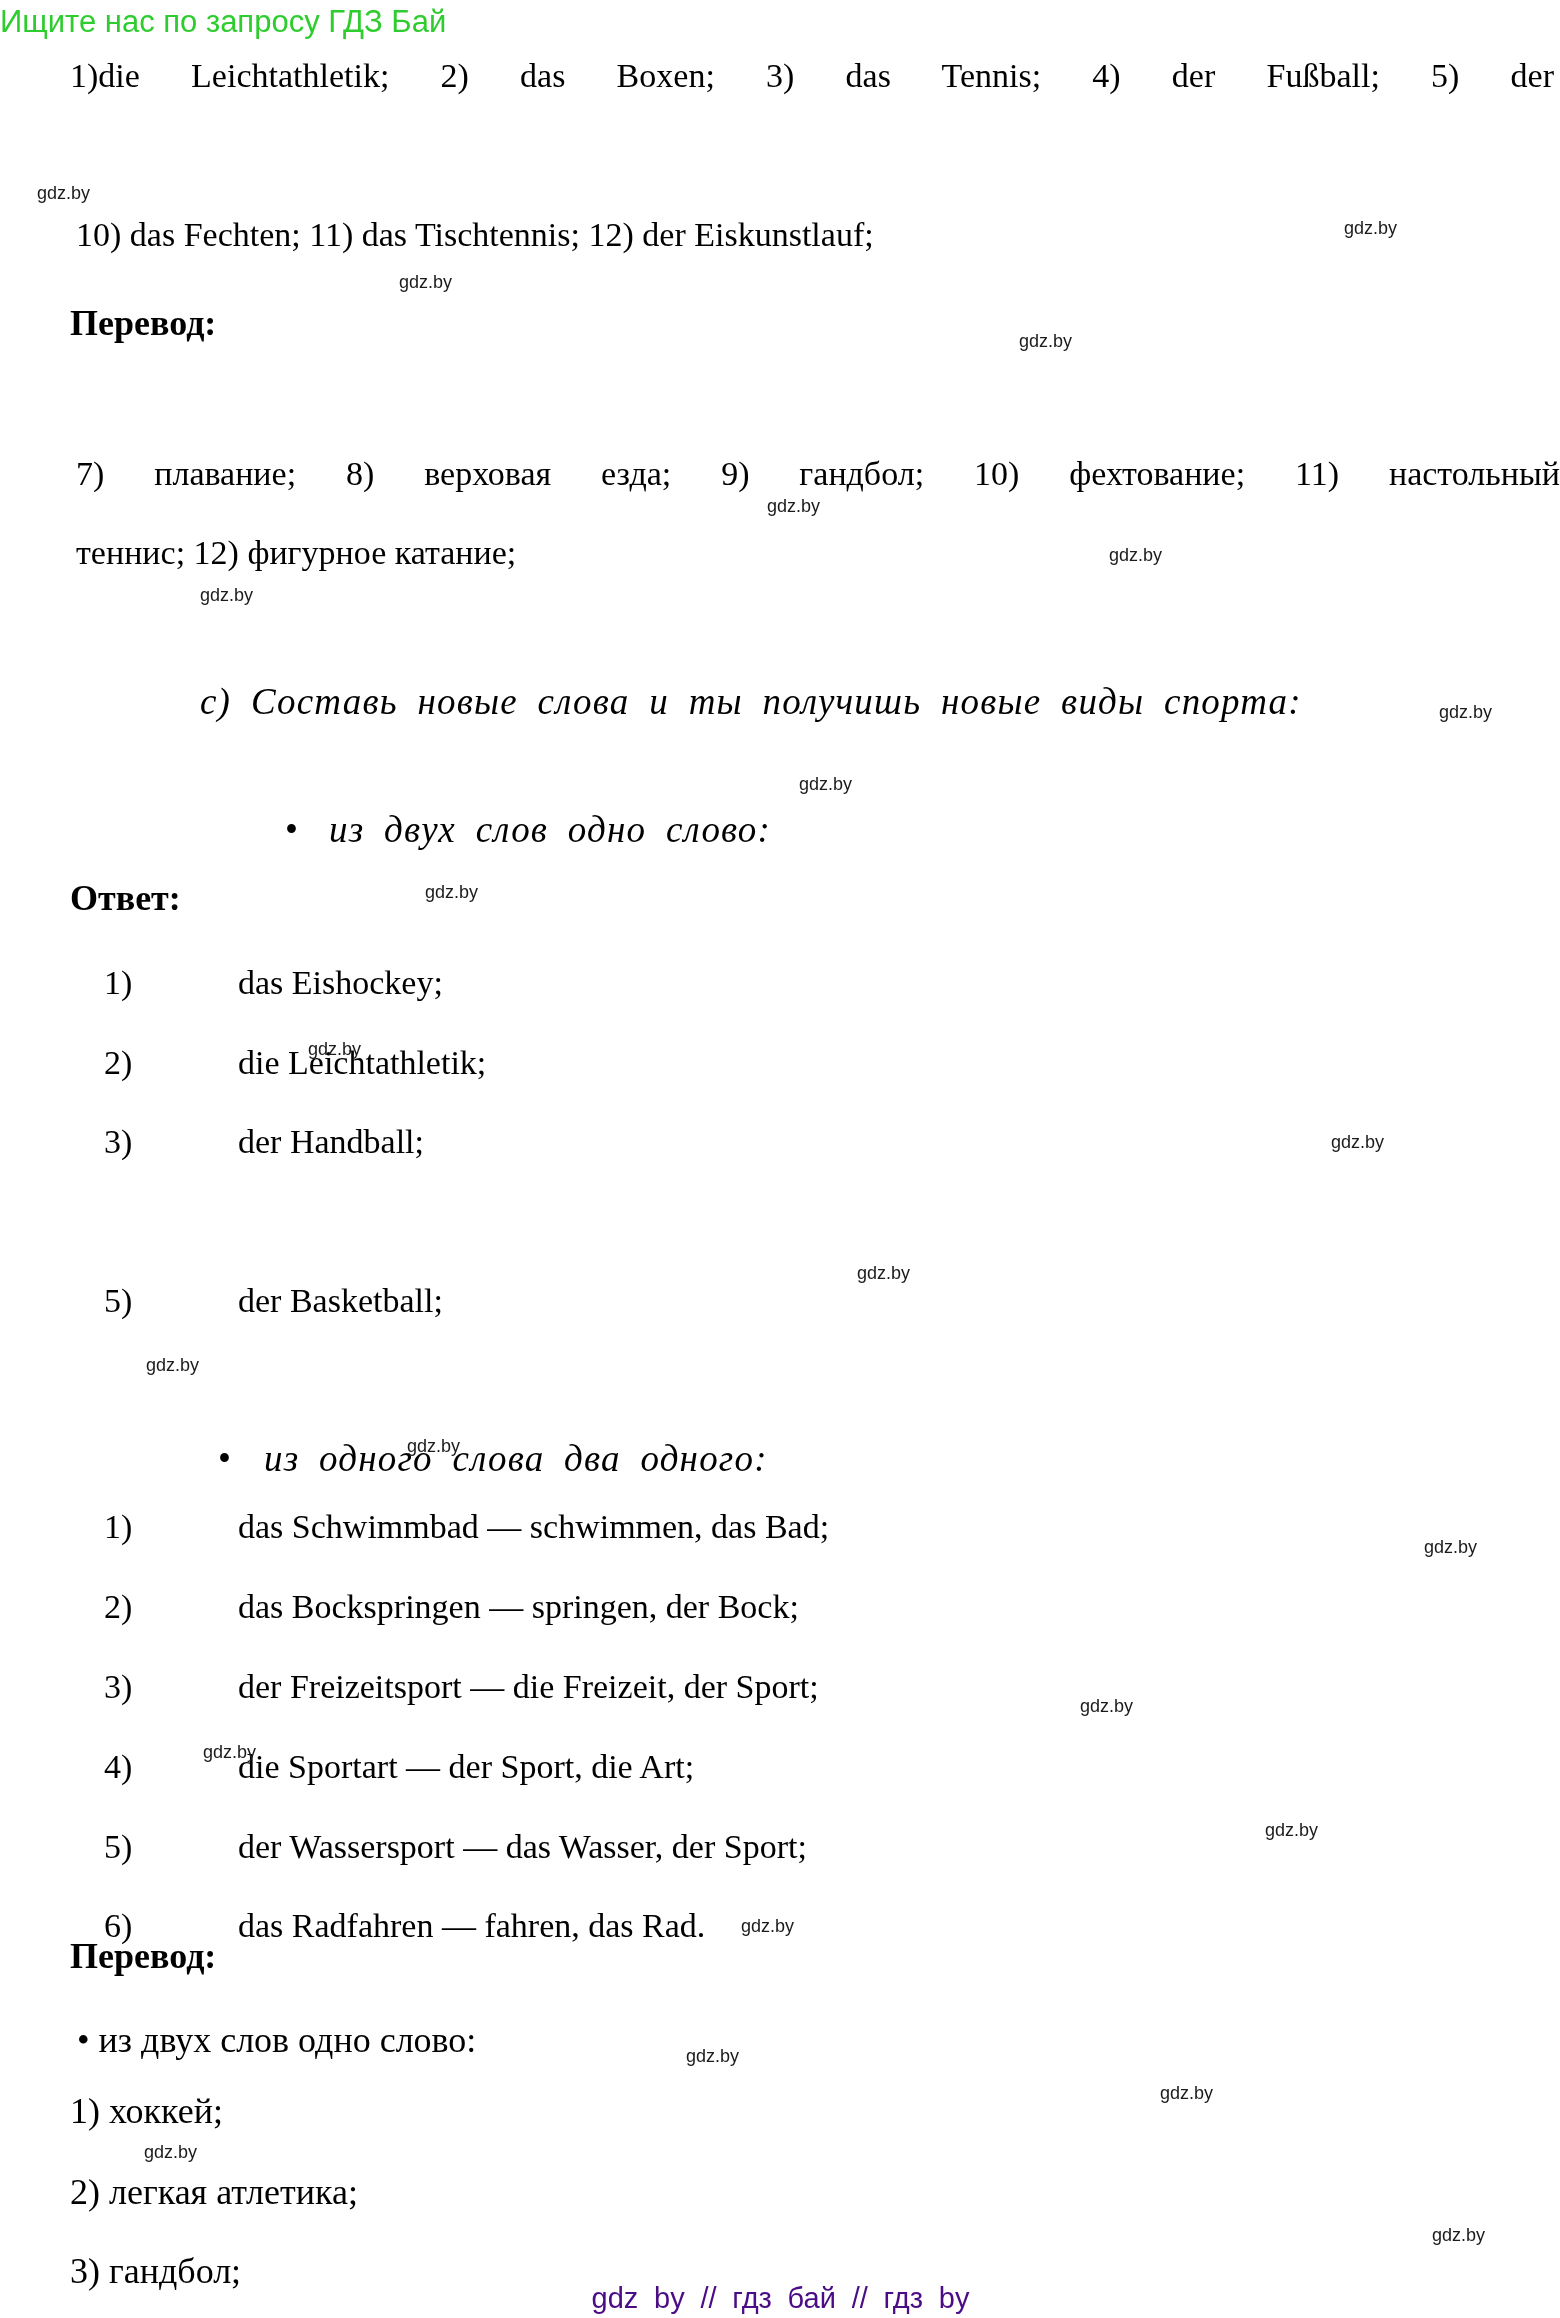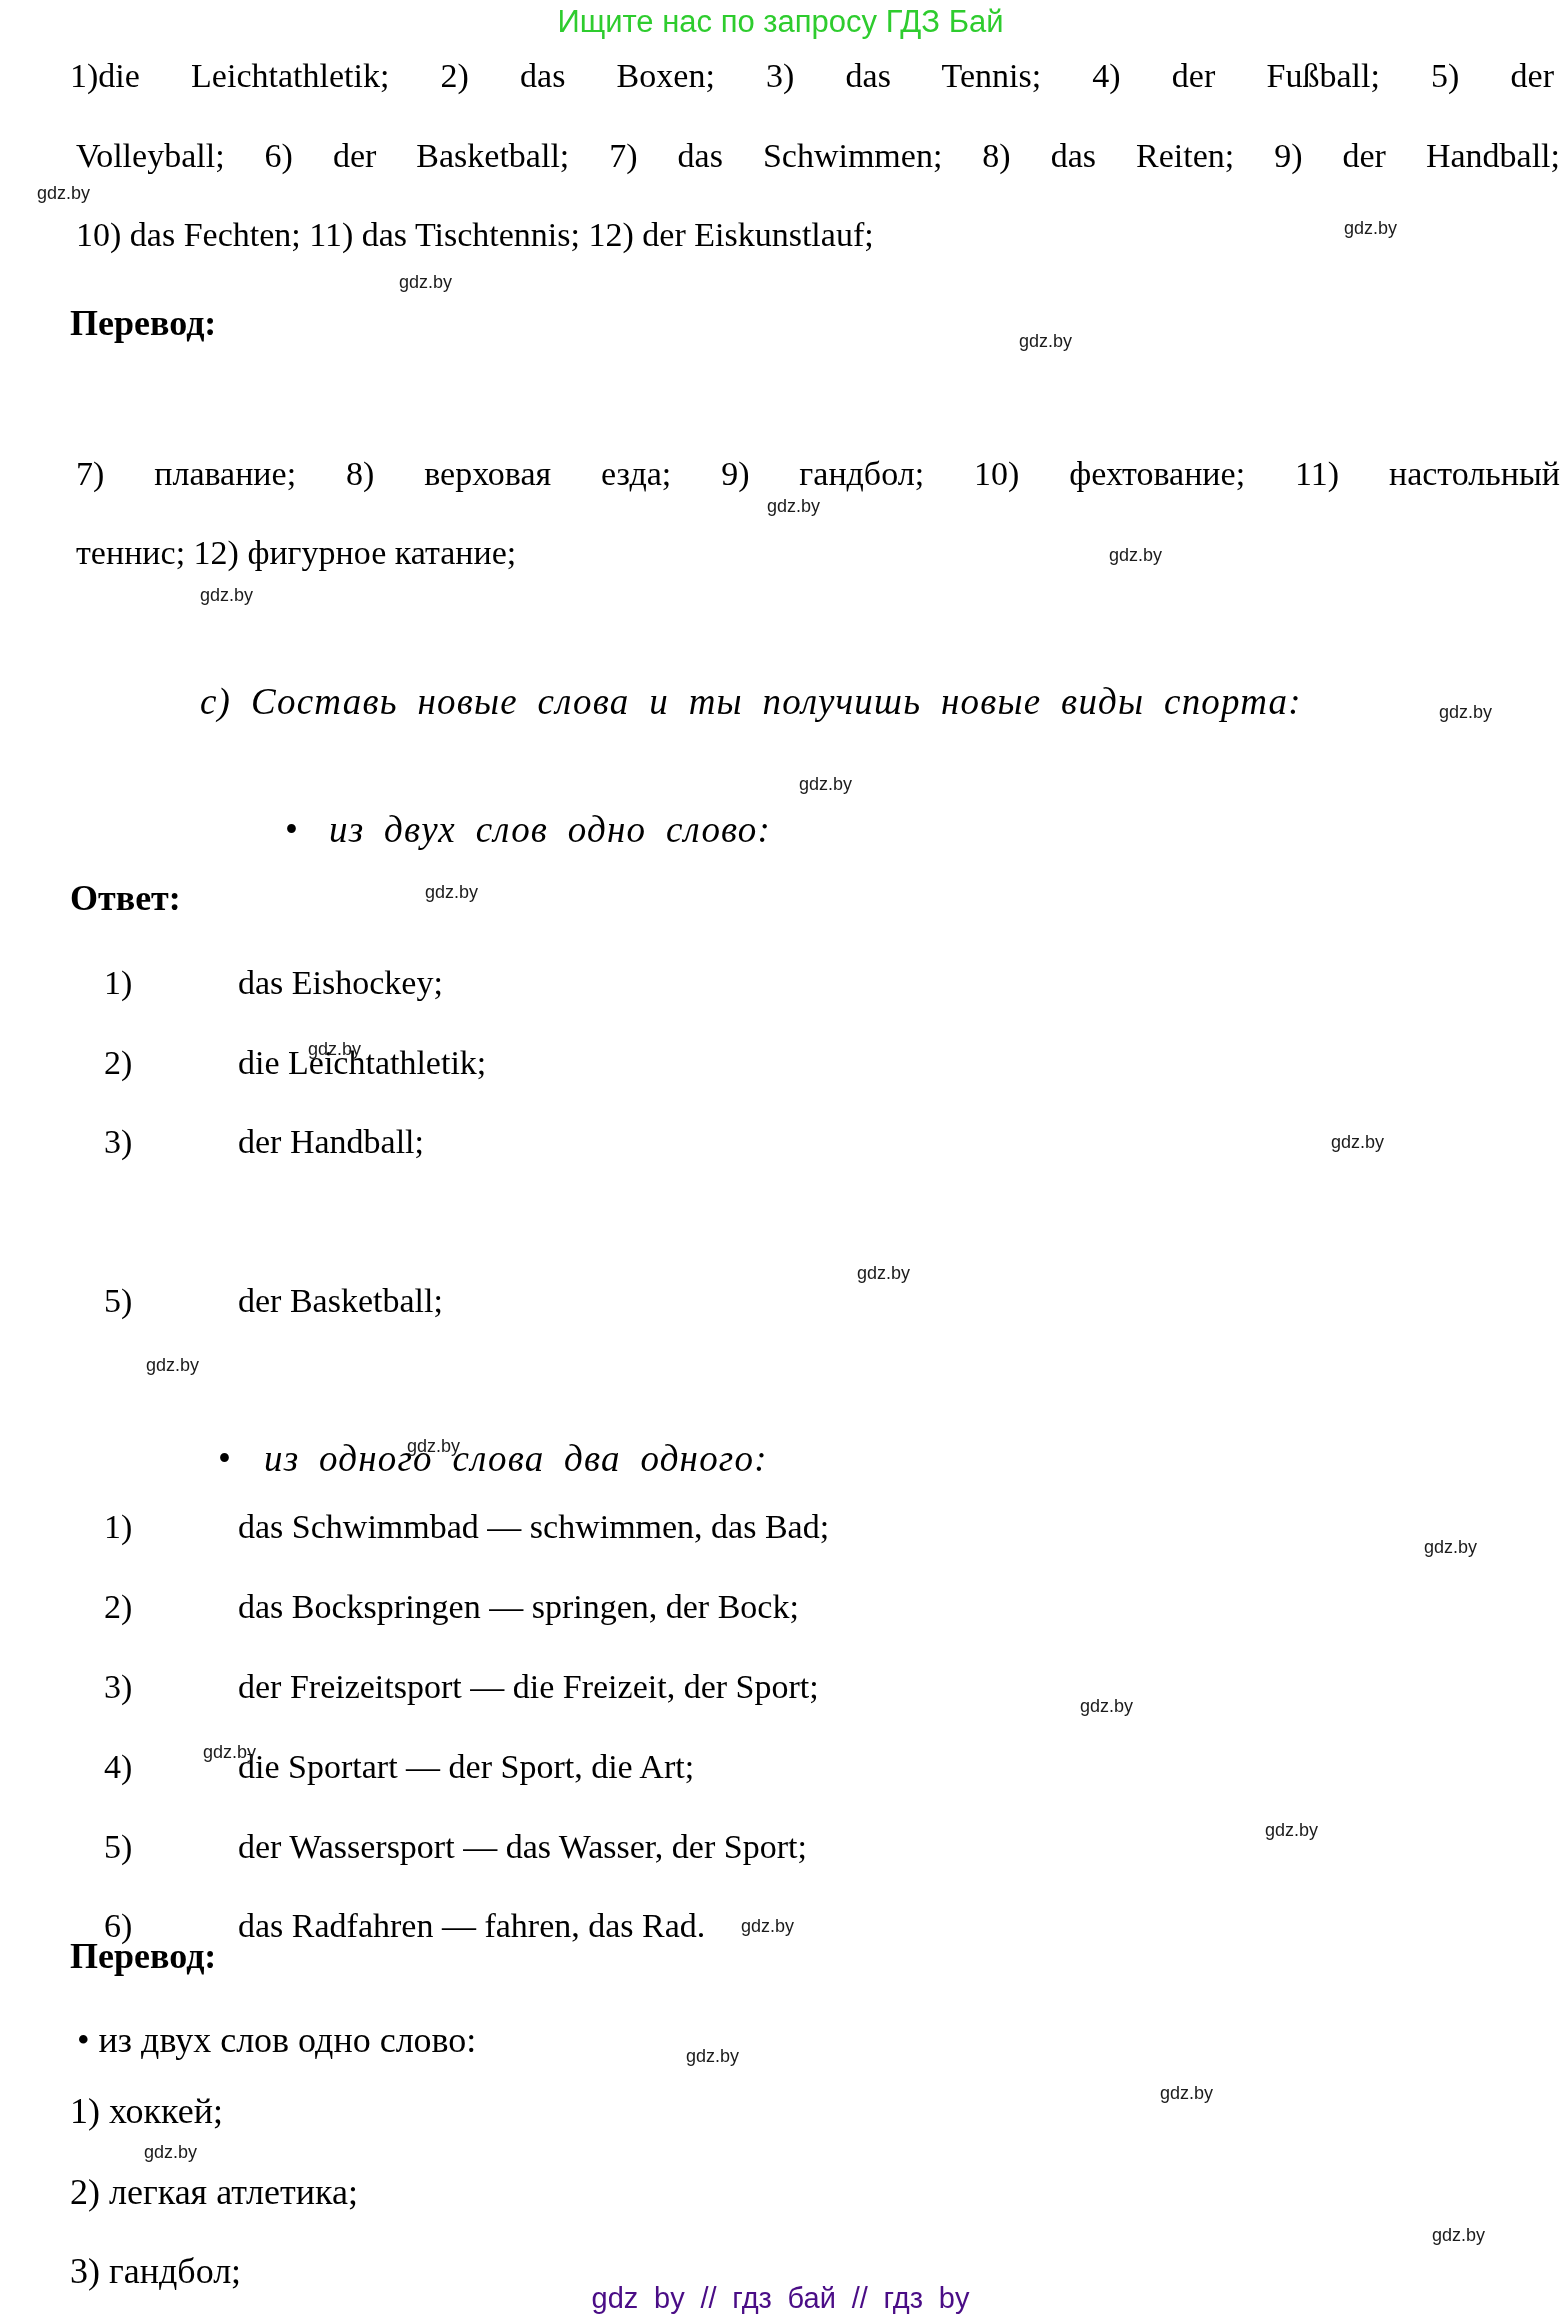"Ищите нас по запросу ГДЗ" .promo { text-align: center -> none }
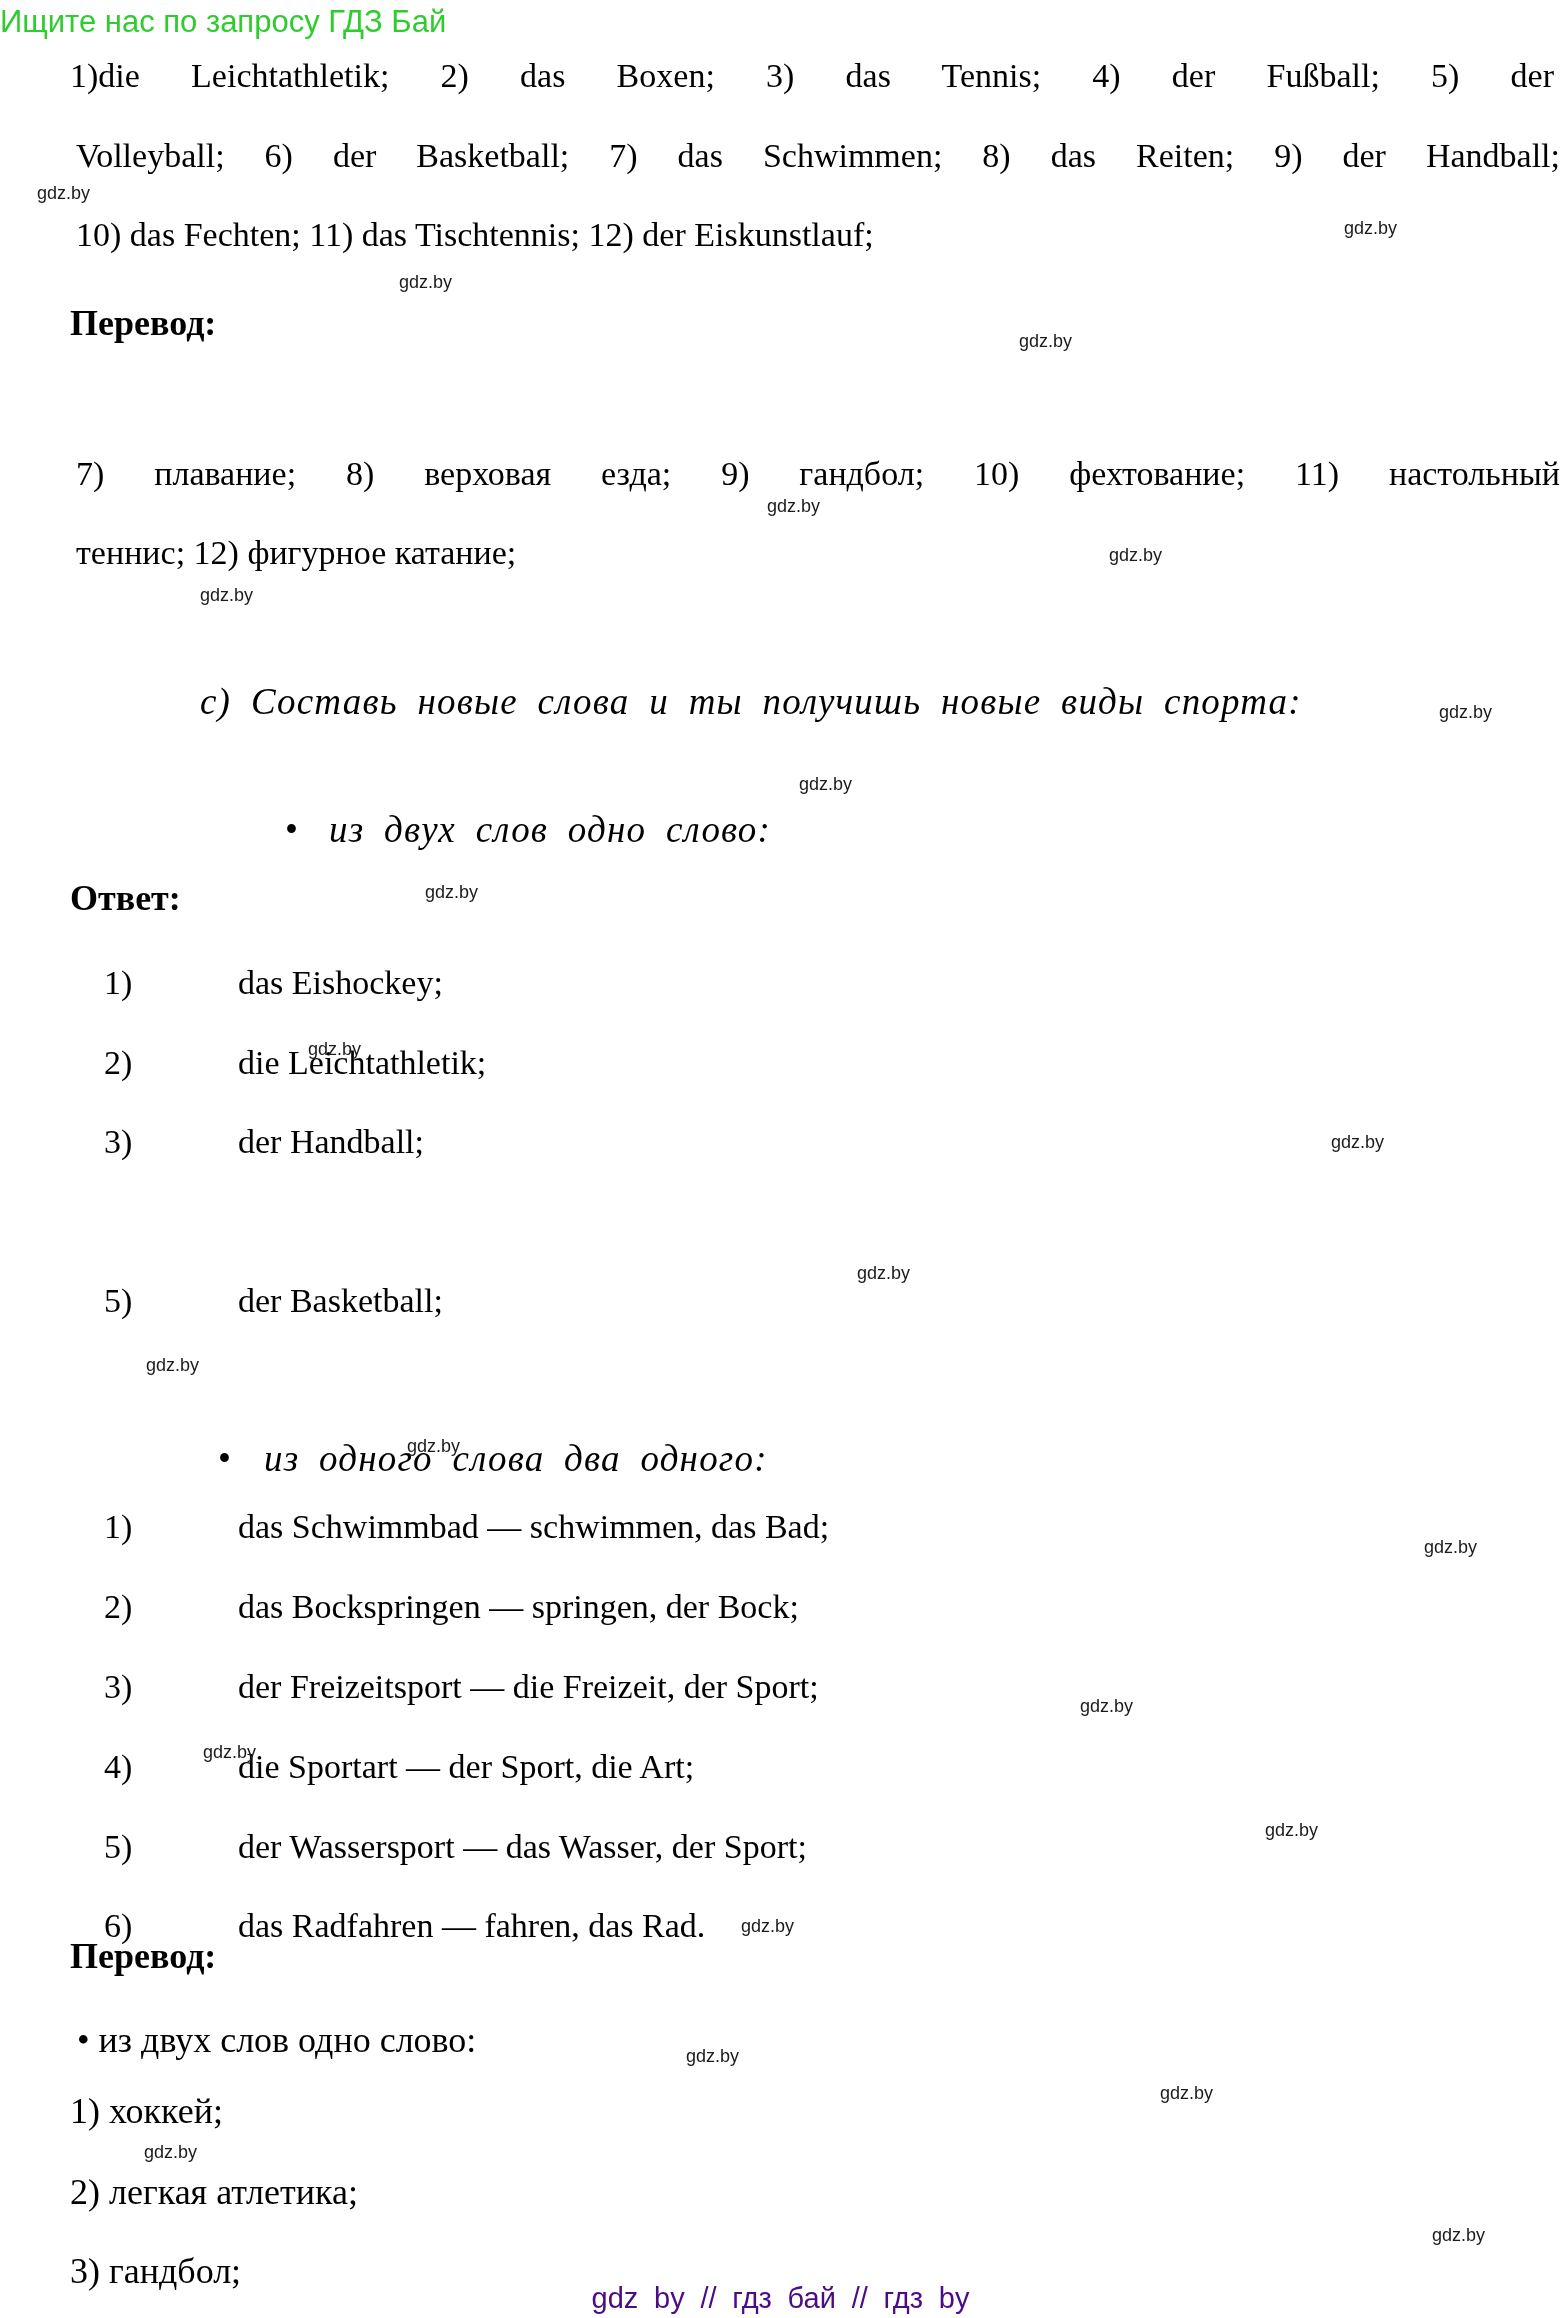"Volleyball; 6) der Basketball; 7)" div.line { html: <div>Volleyball; 6) der Basketball; 7) das Schwimmen; 8) das Reiten; 9) der Handball;</div> -> none }
